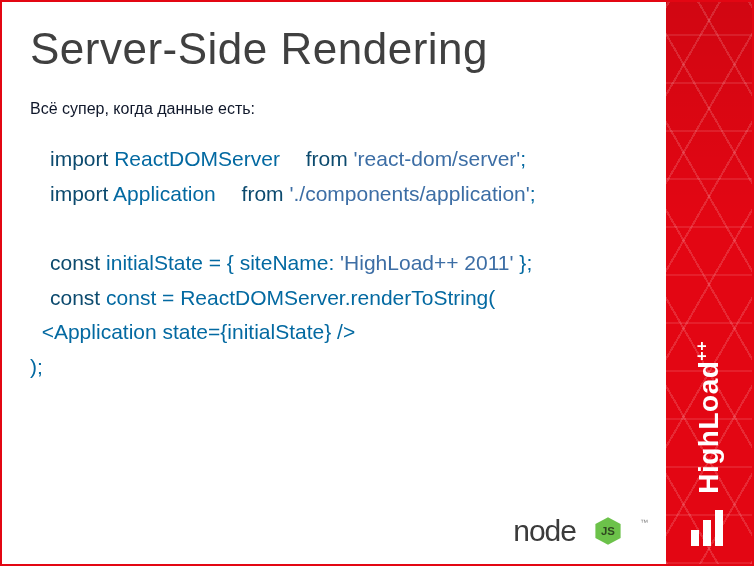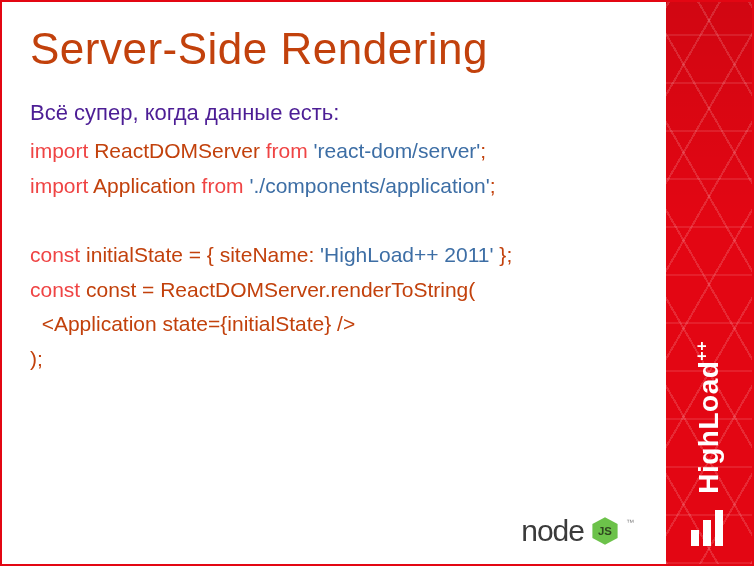"Server-Side Rendering" .title { color: #c2410c -> #404040 }
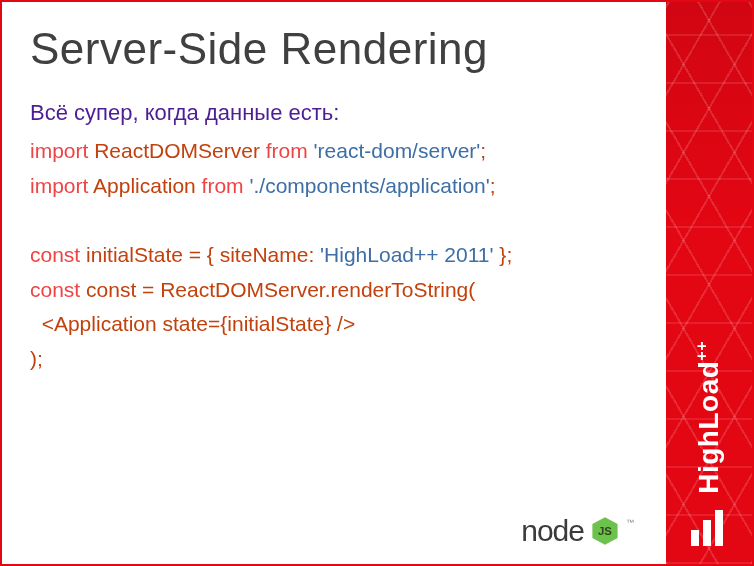"Всё супер, когда данные есть:" .subtitle { color: #4c1d95 -> #0f172a; font-size: 22px -> 16px; margin-bottom: 8px -> 24px }
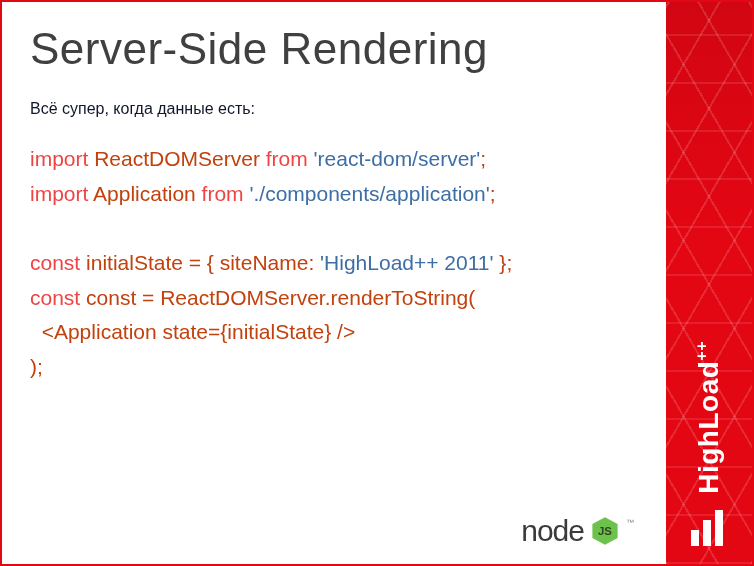"import" .kw { color: #ef4444 -> #0c4a6e; margin-left: none -> 20px }
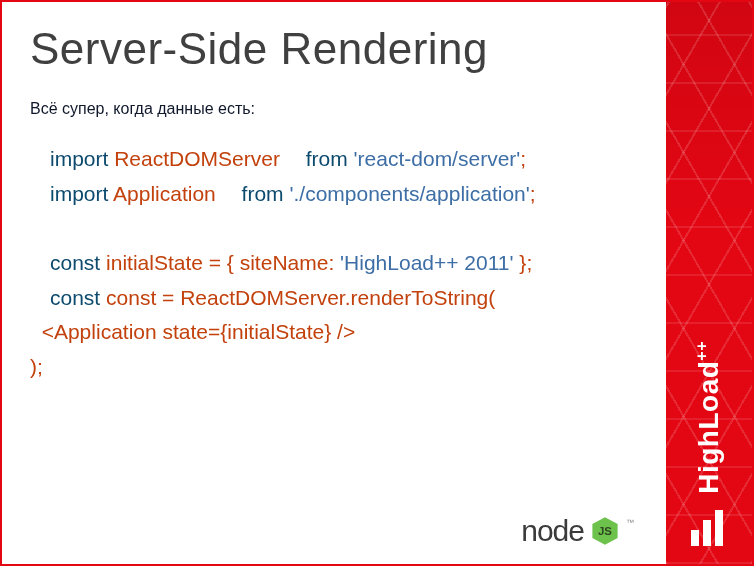"ReactDOMServer" .plain { color: #c2410c -> #0369a1 }
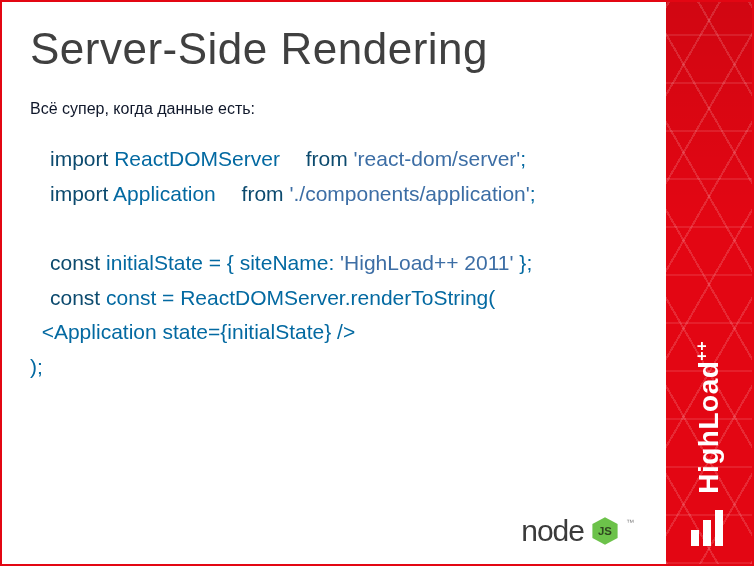"node" .footer-logo { gap: 4px -> 15px; right: 32px -> 18px }
